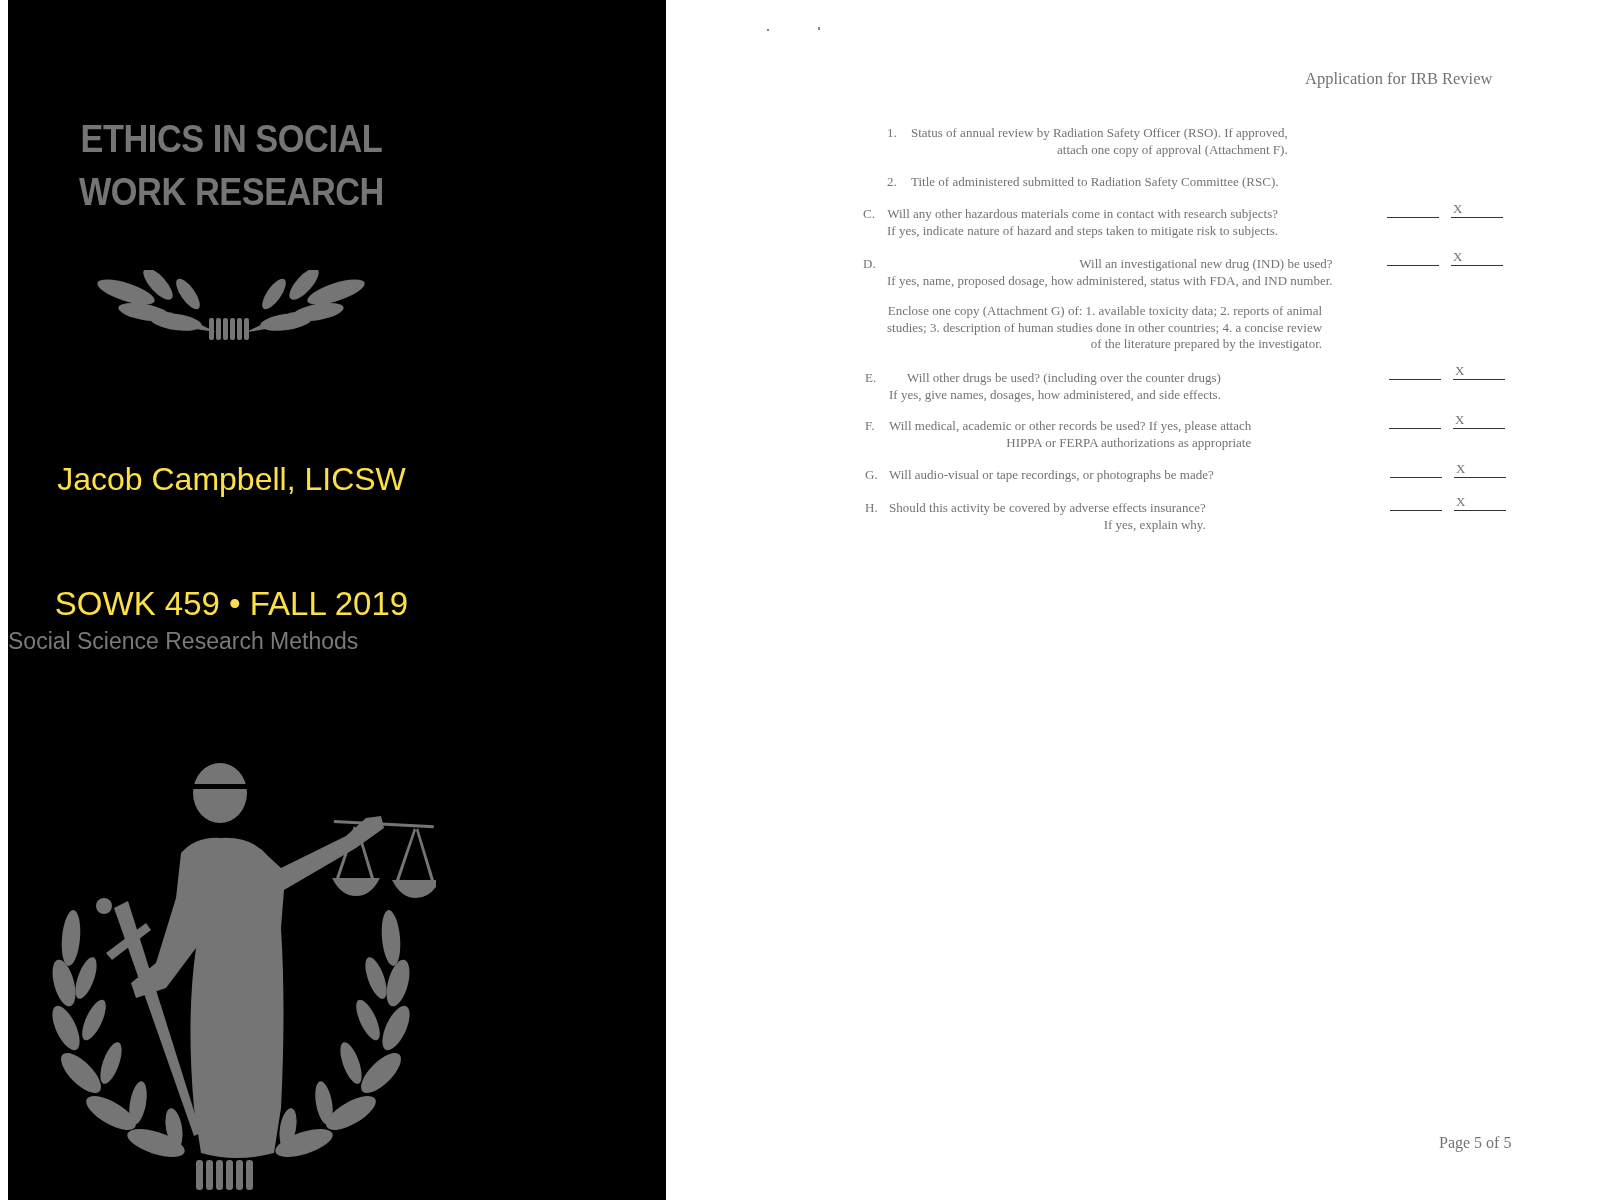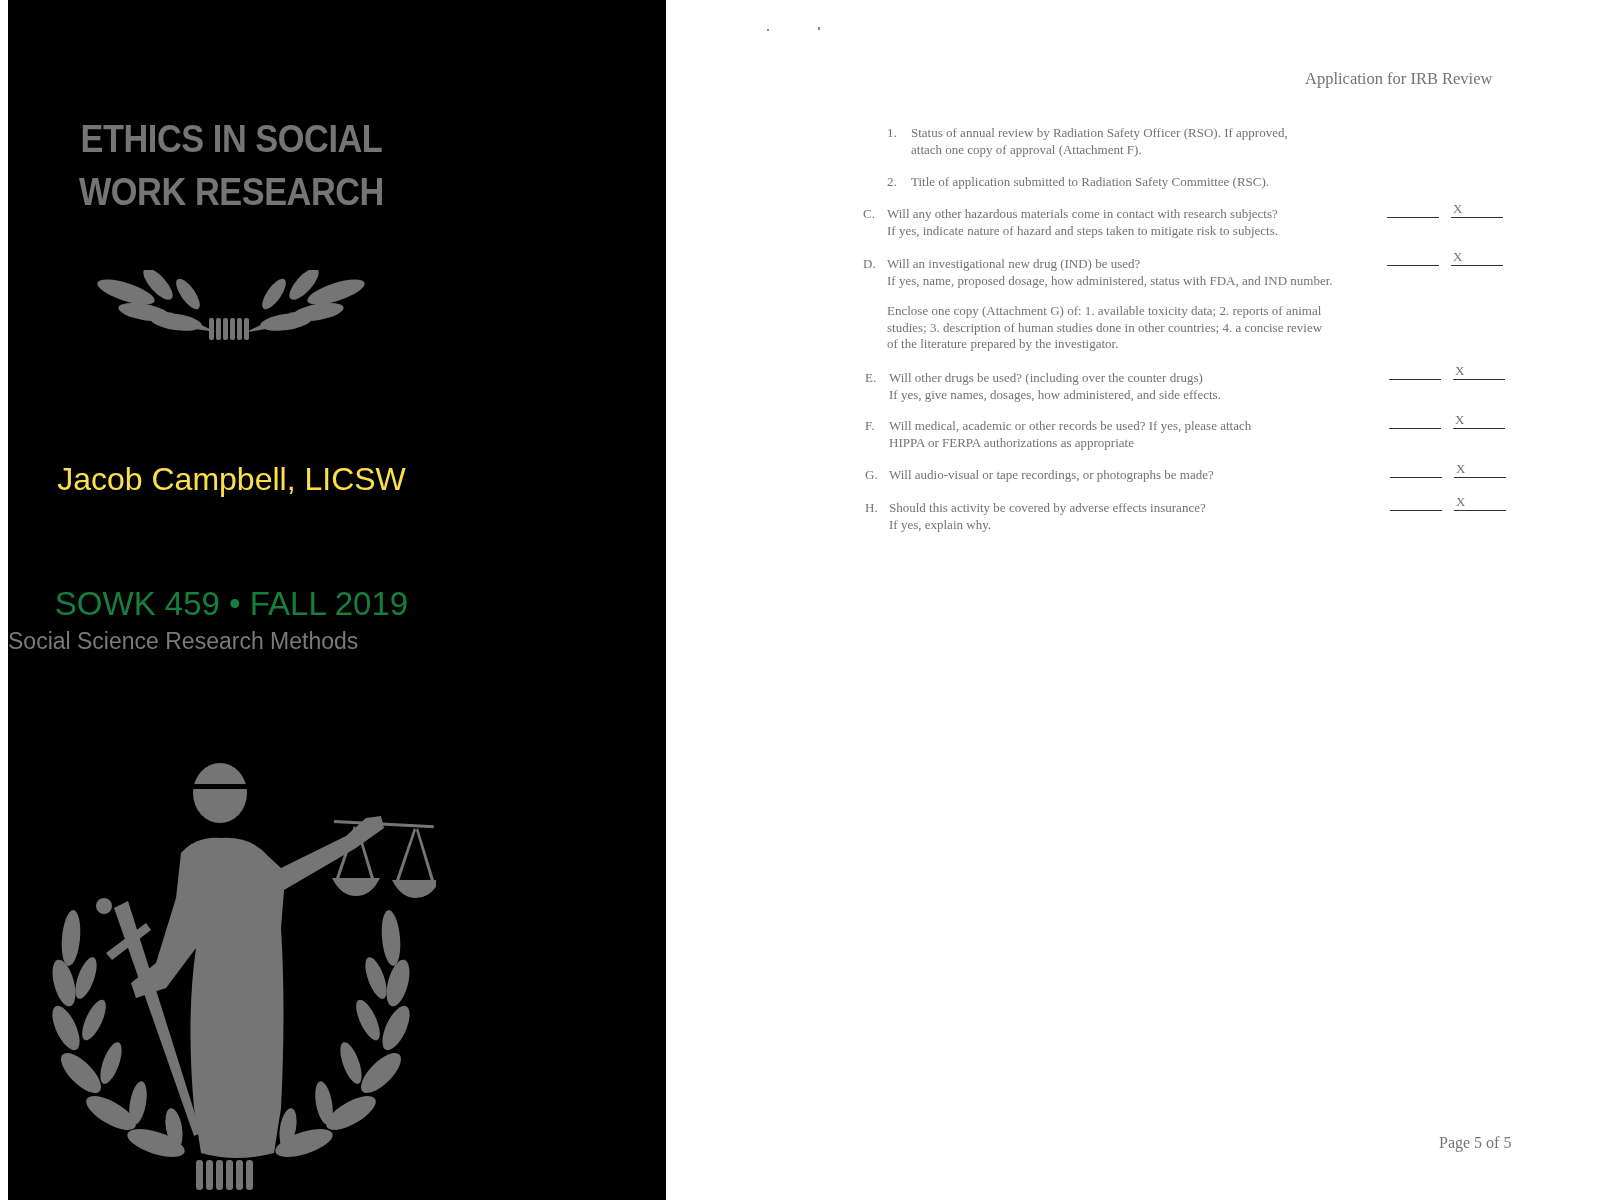"Status of annual review by" .item .text { text-align: none -> right }
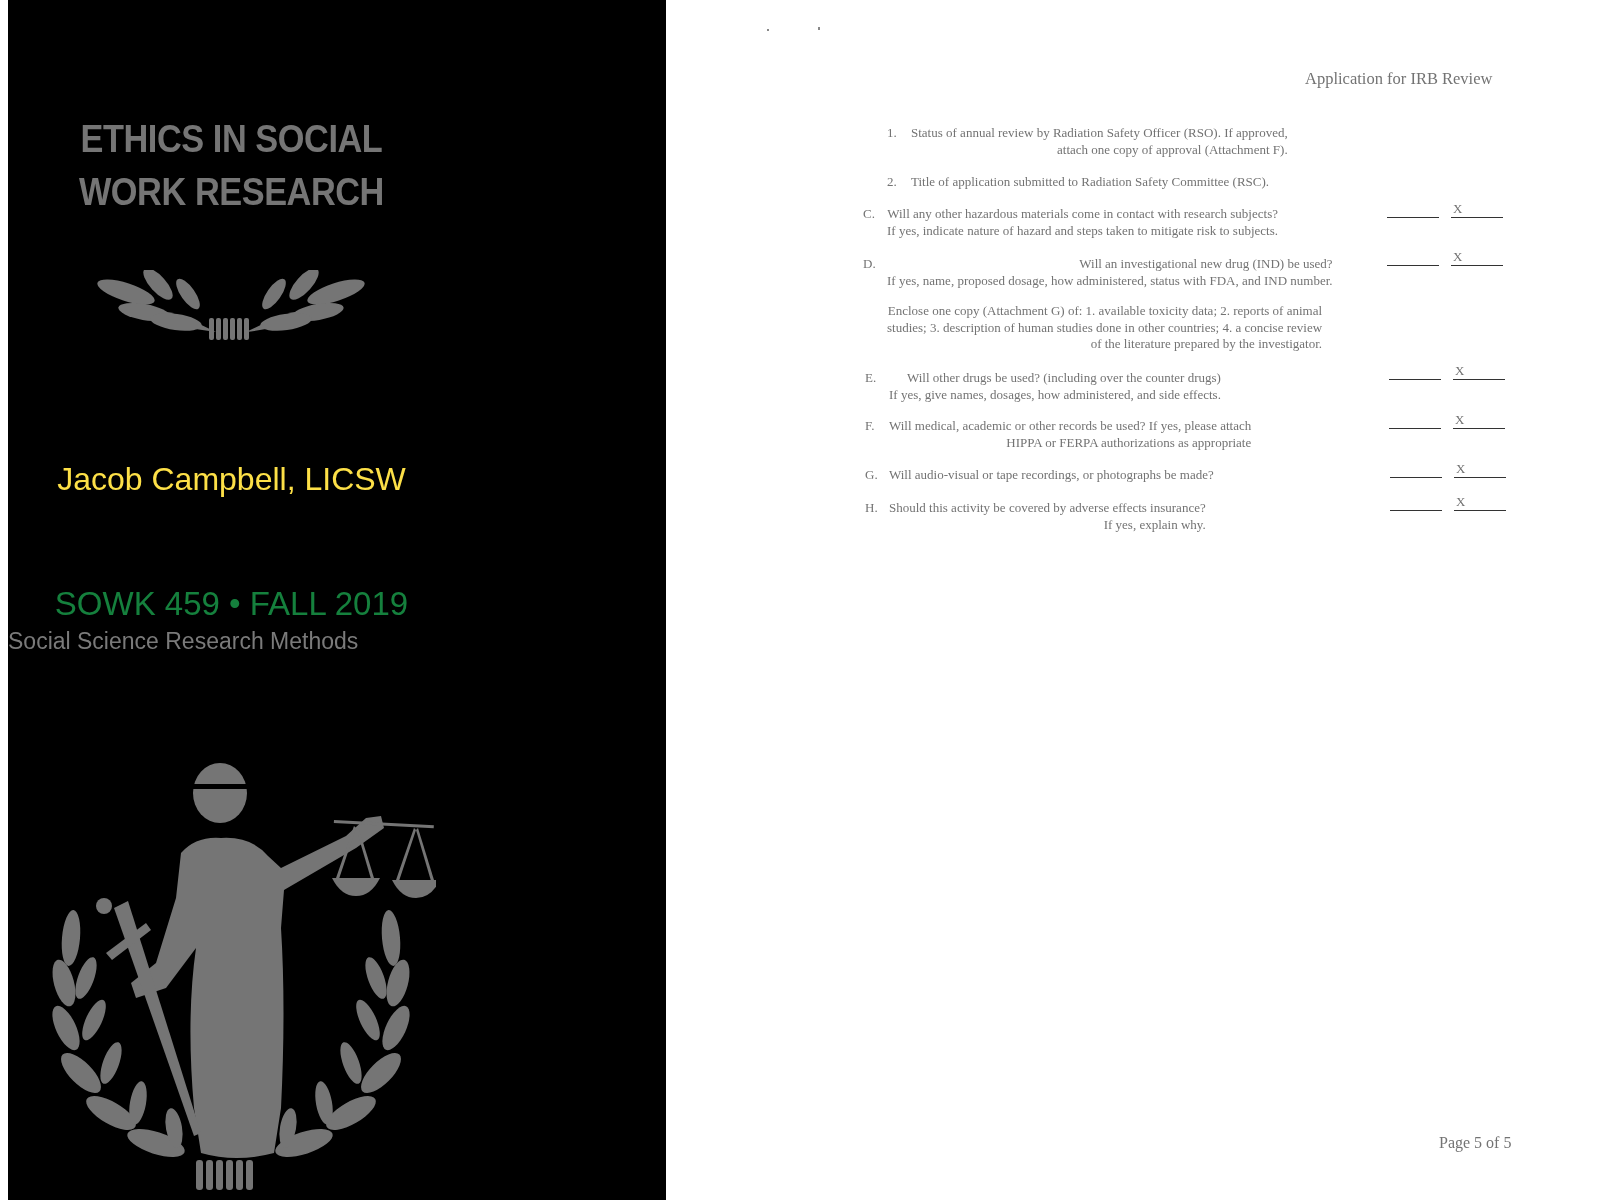"Title of application submitted to" div { text: application -> administered }
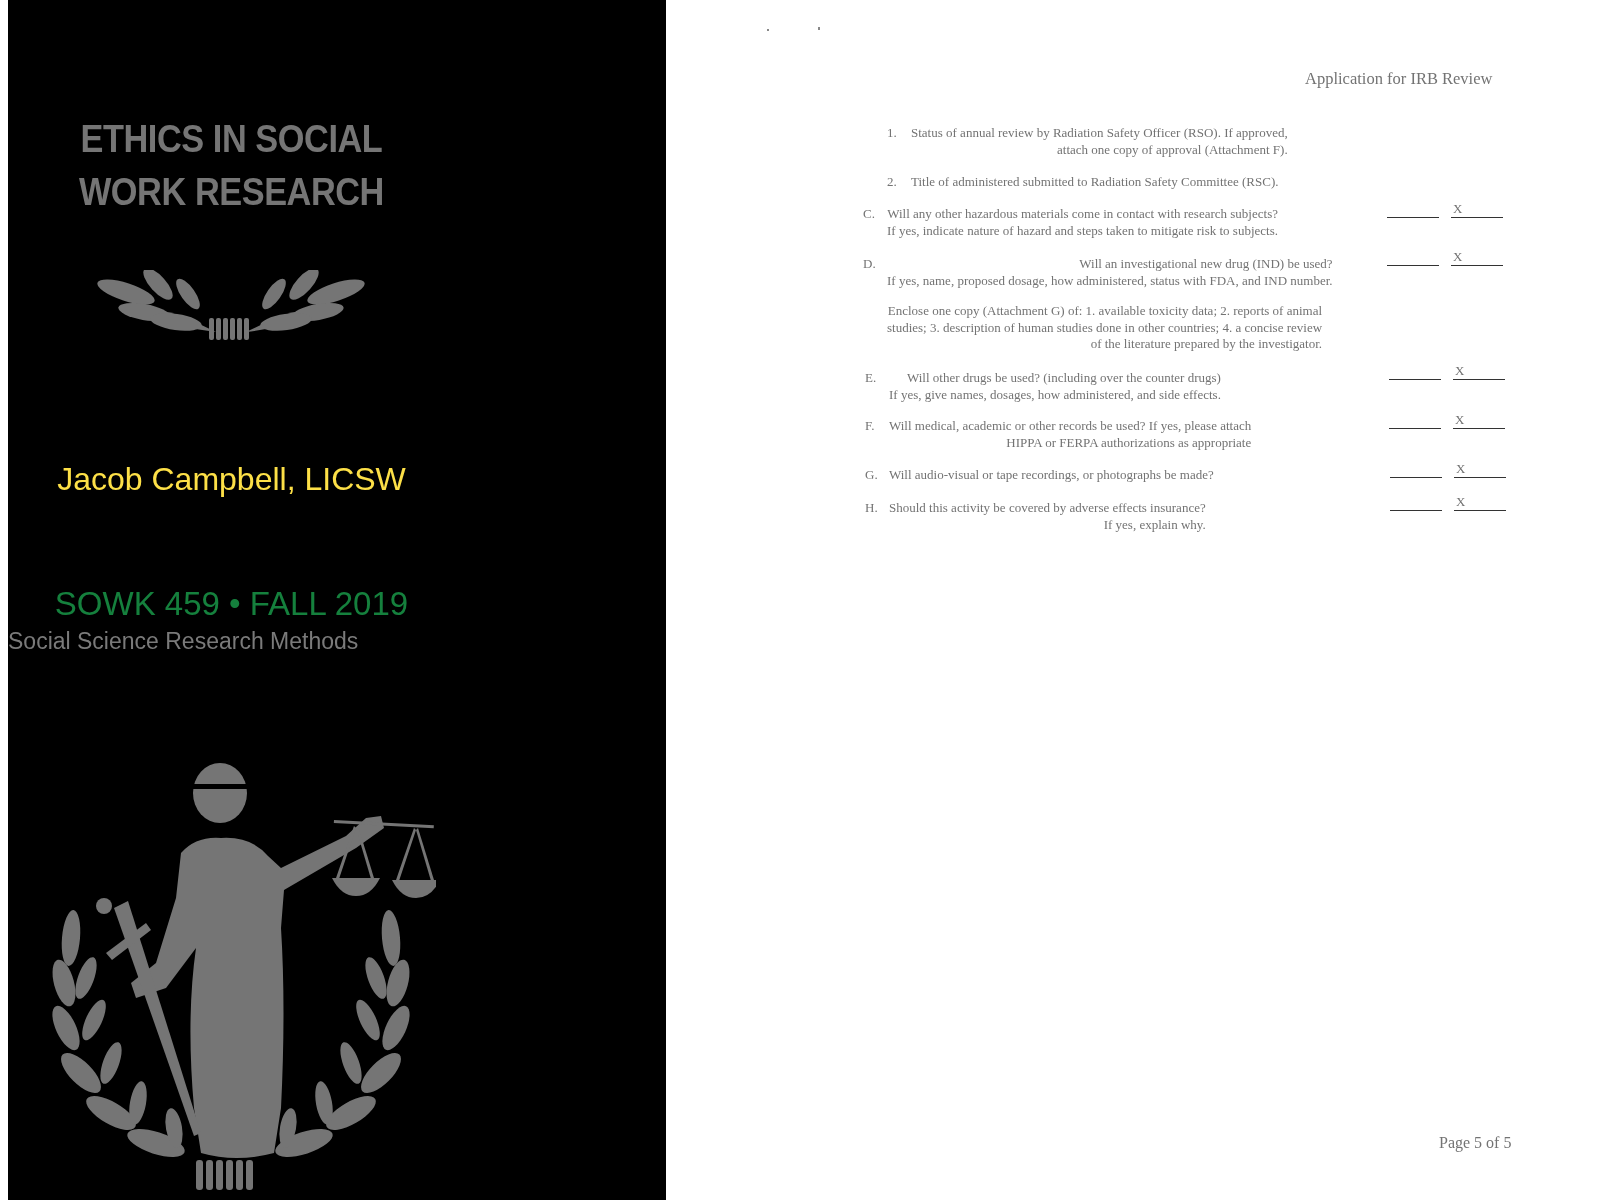"SOWK 459 • FALL 2019" .course-code { color: #15803d -> #fde047 }
